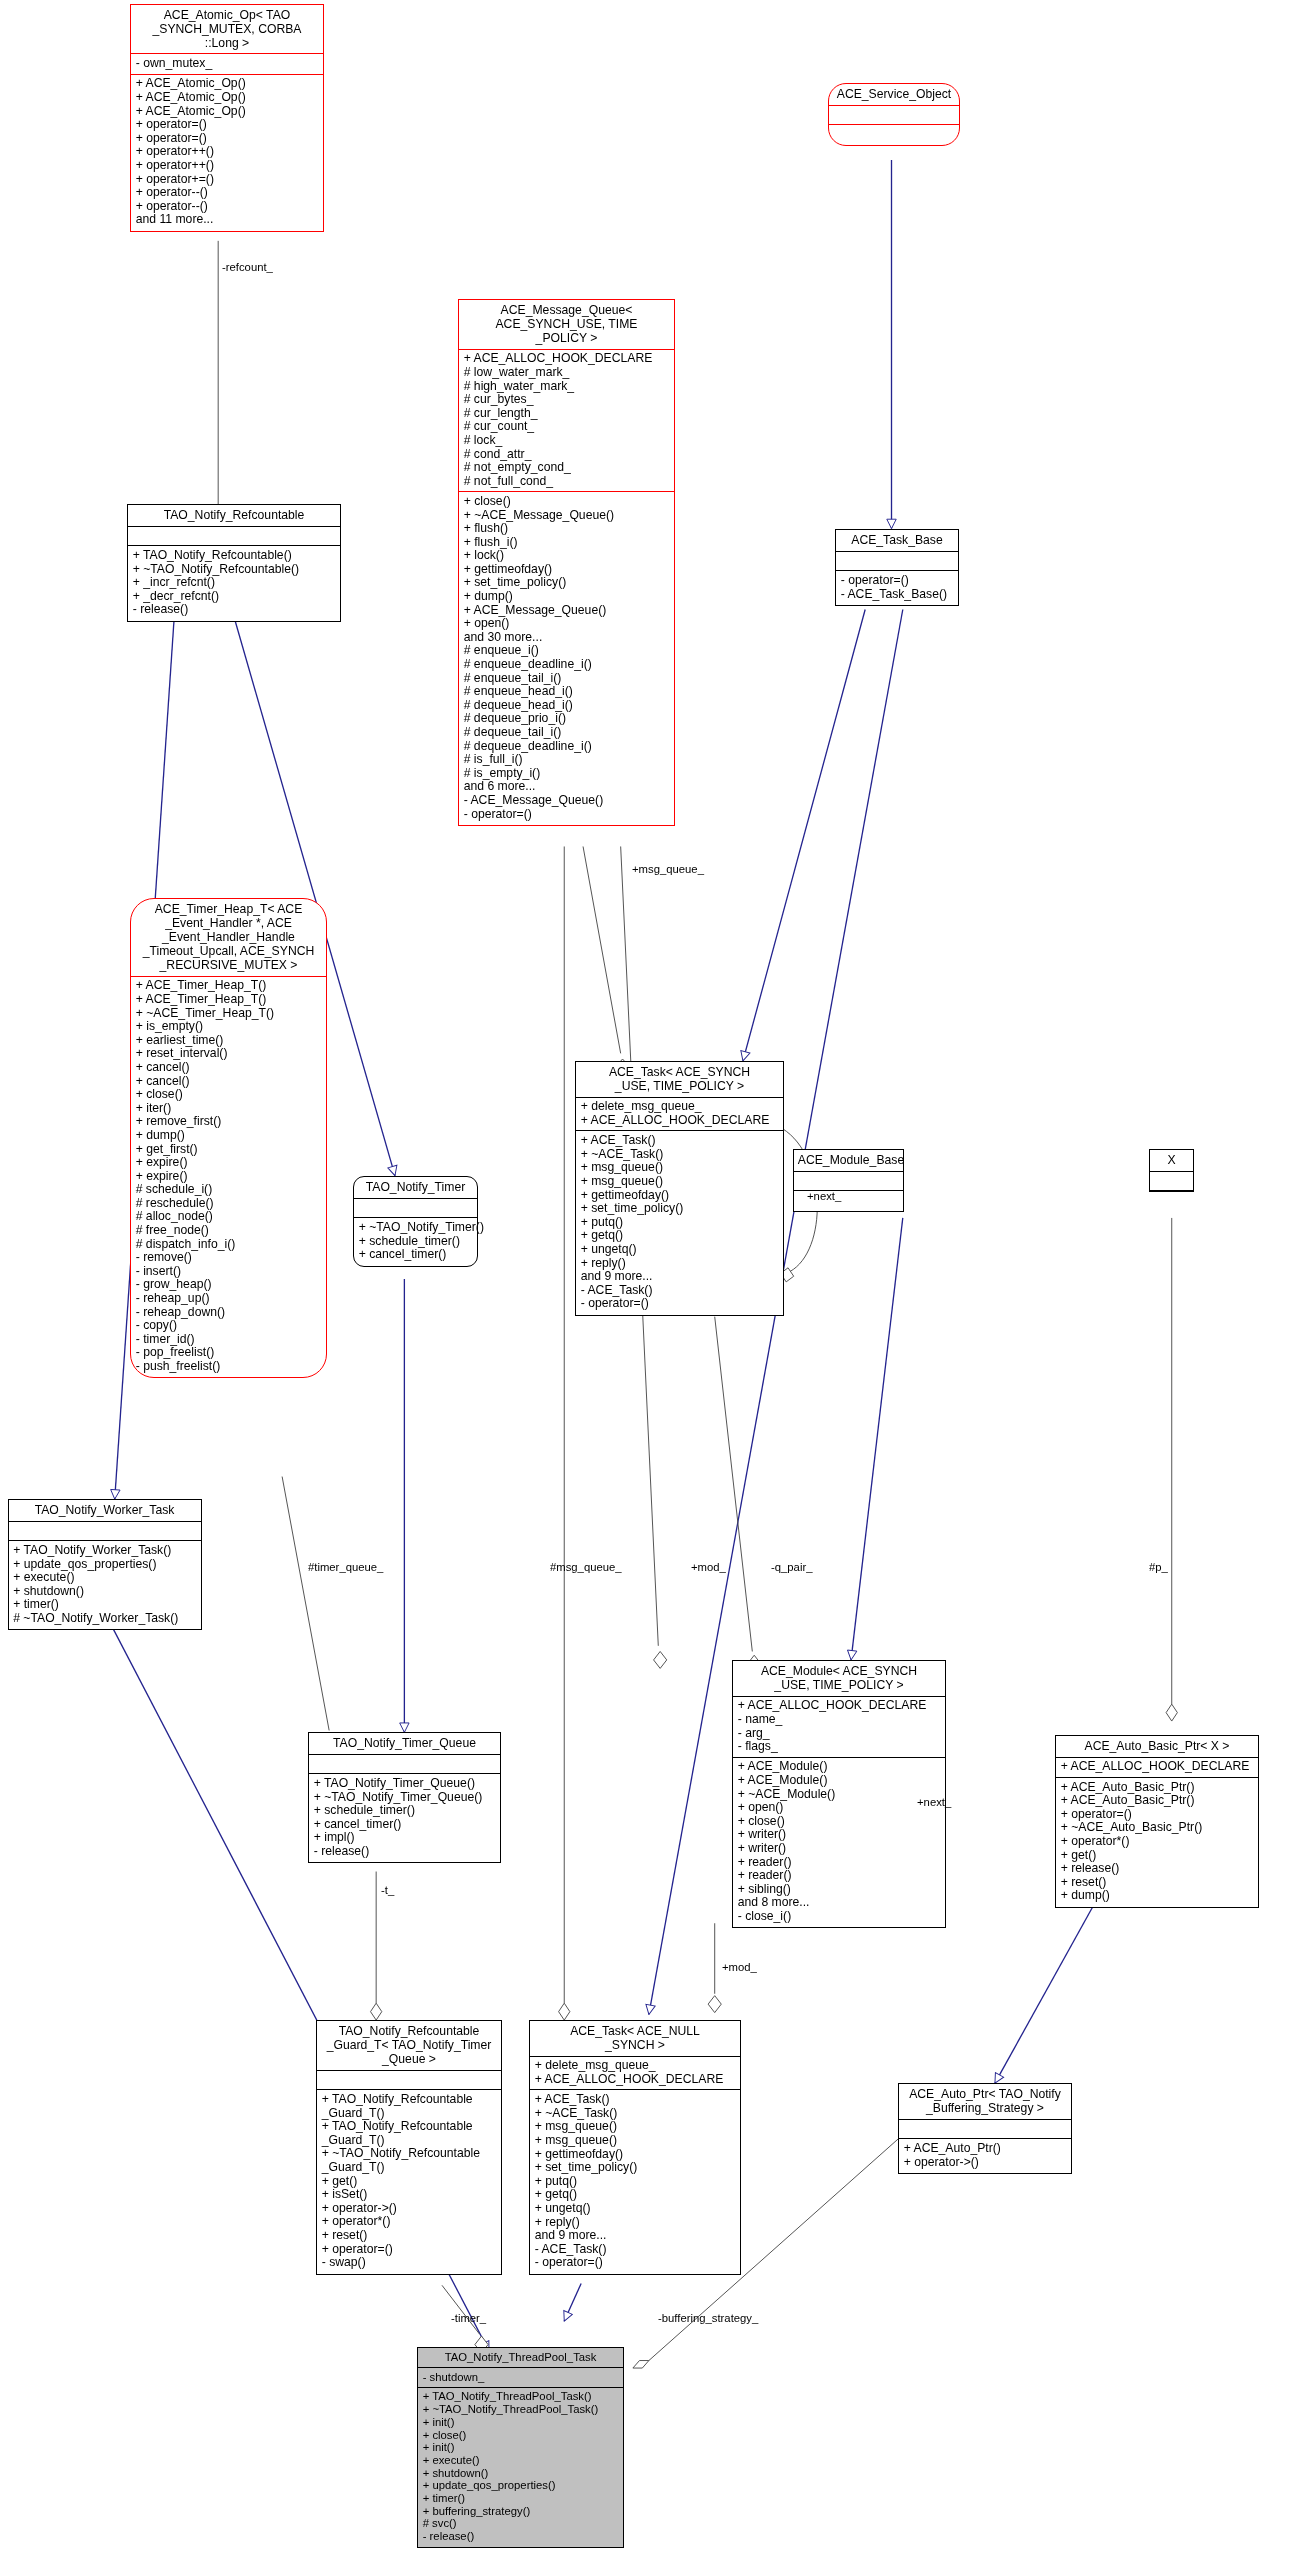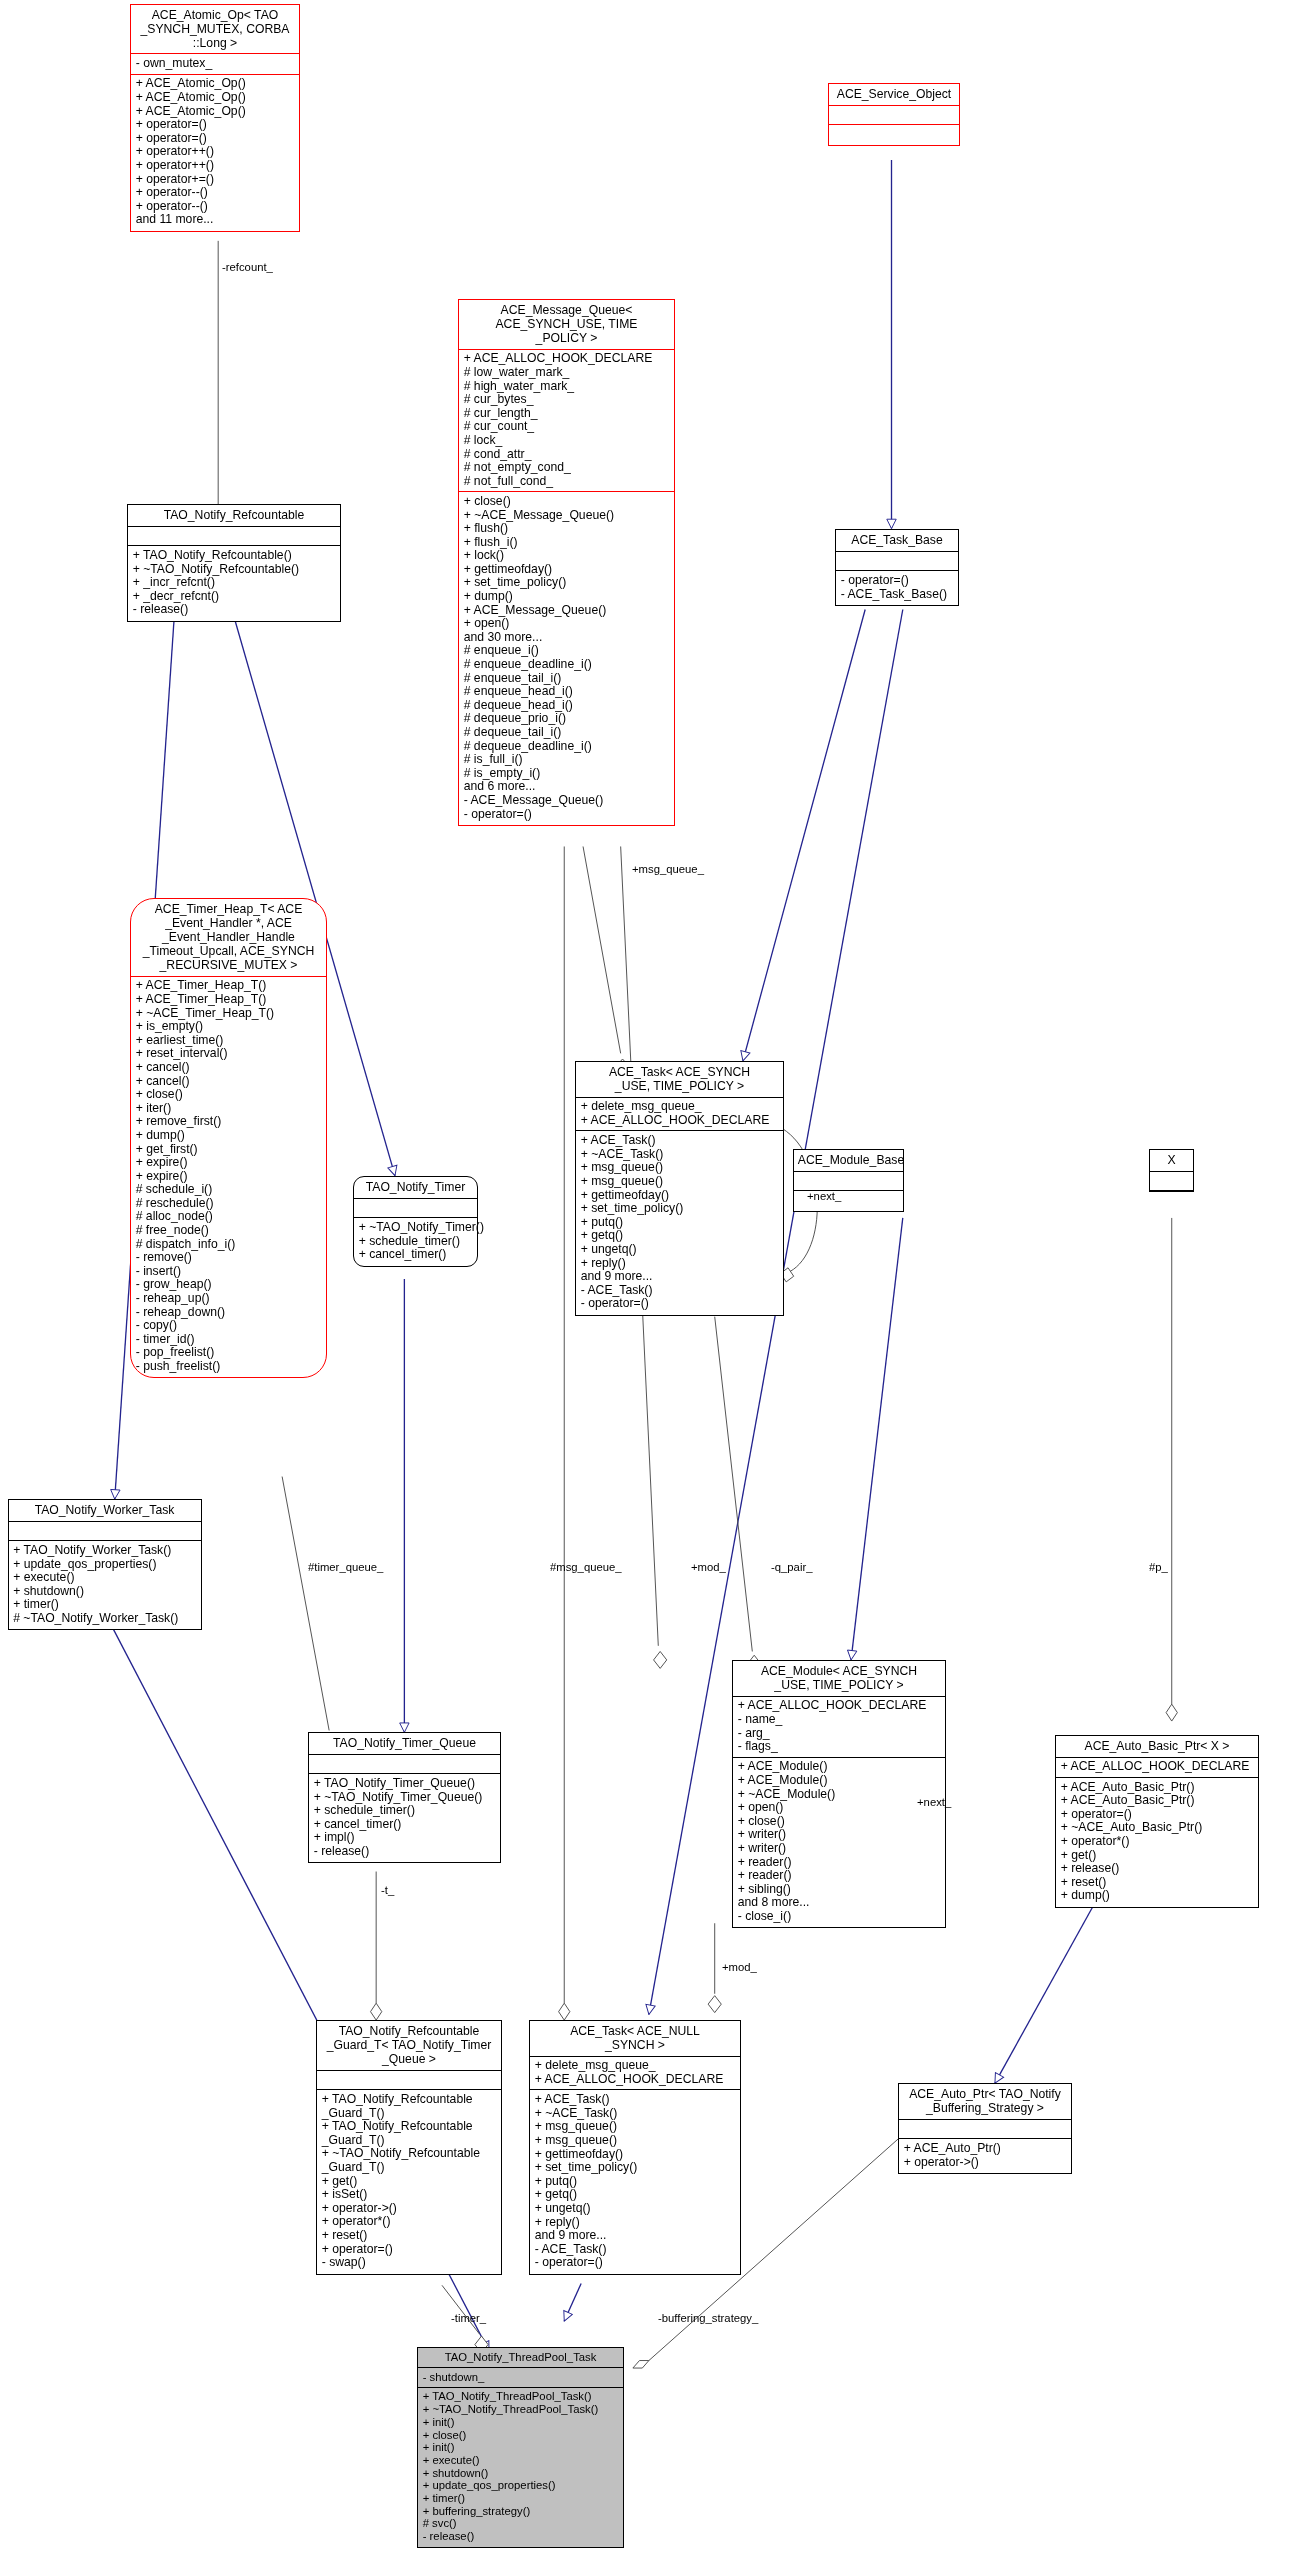"ACE_Atomic_Op< TAO" div.node { width: 170px -> 194px }
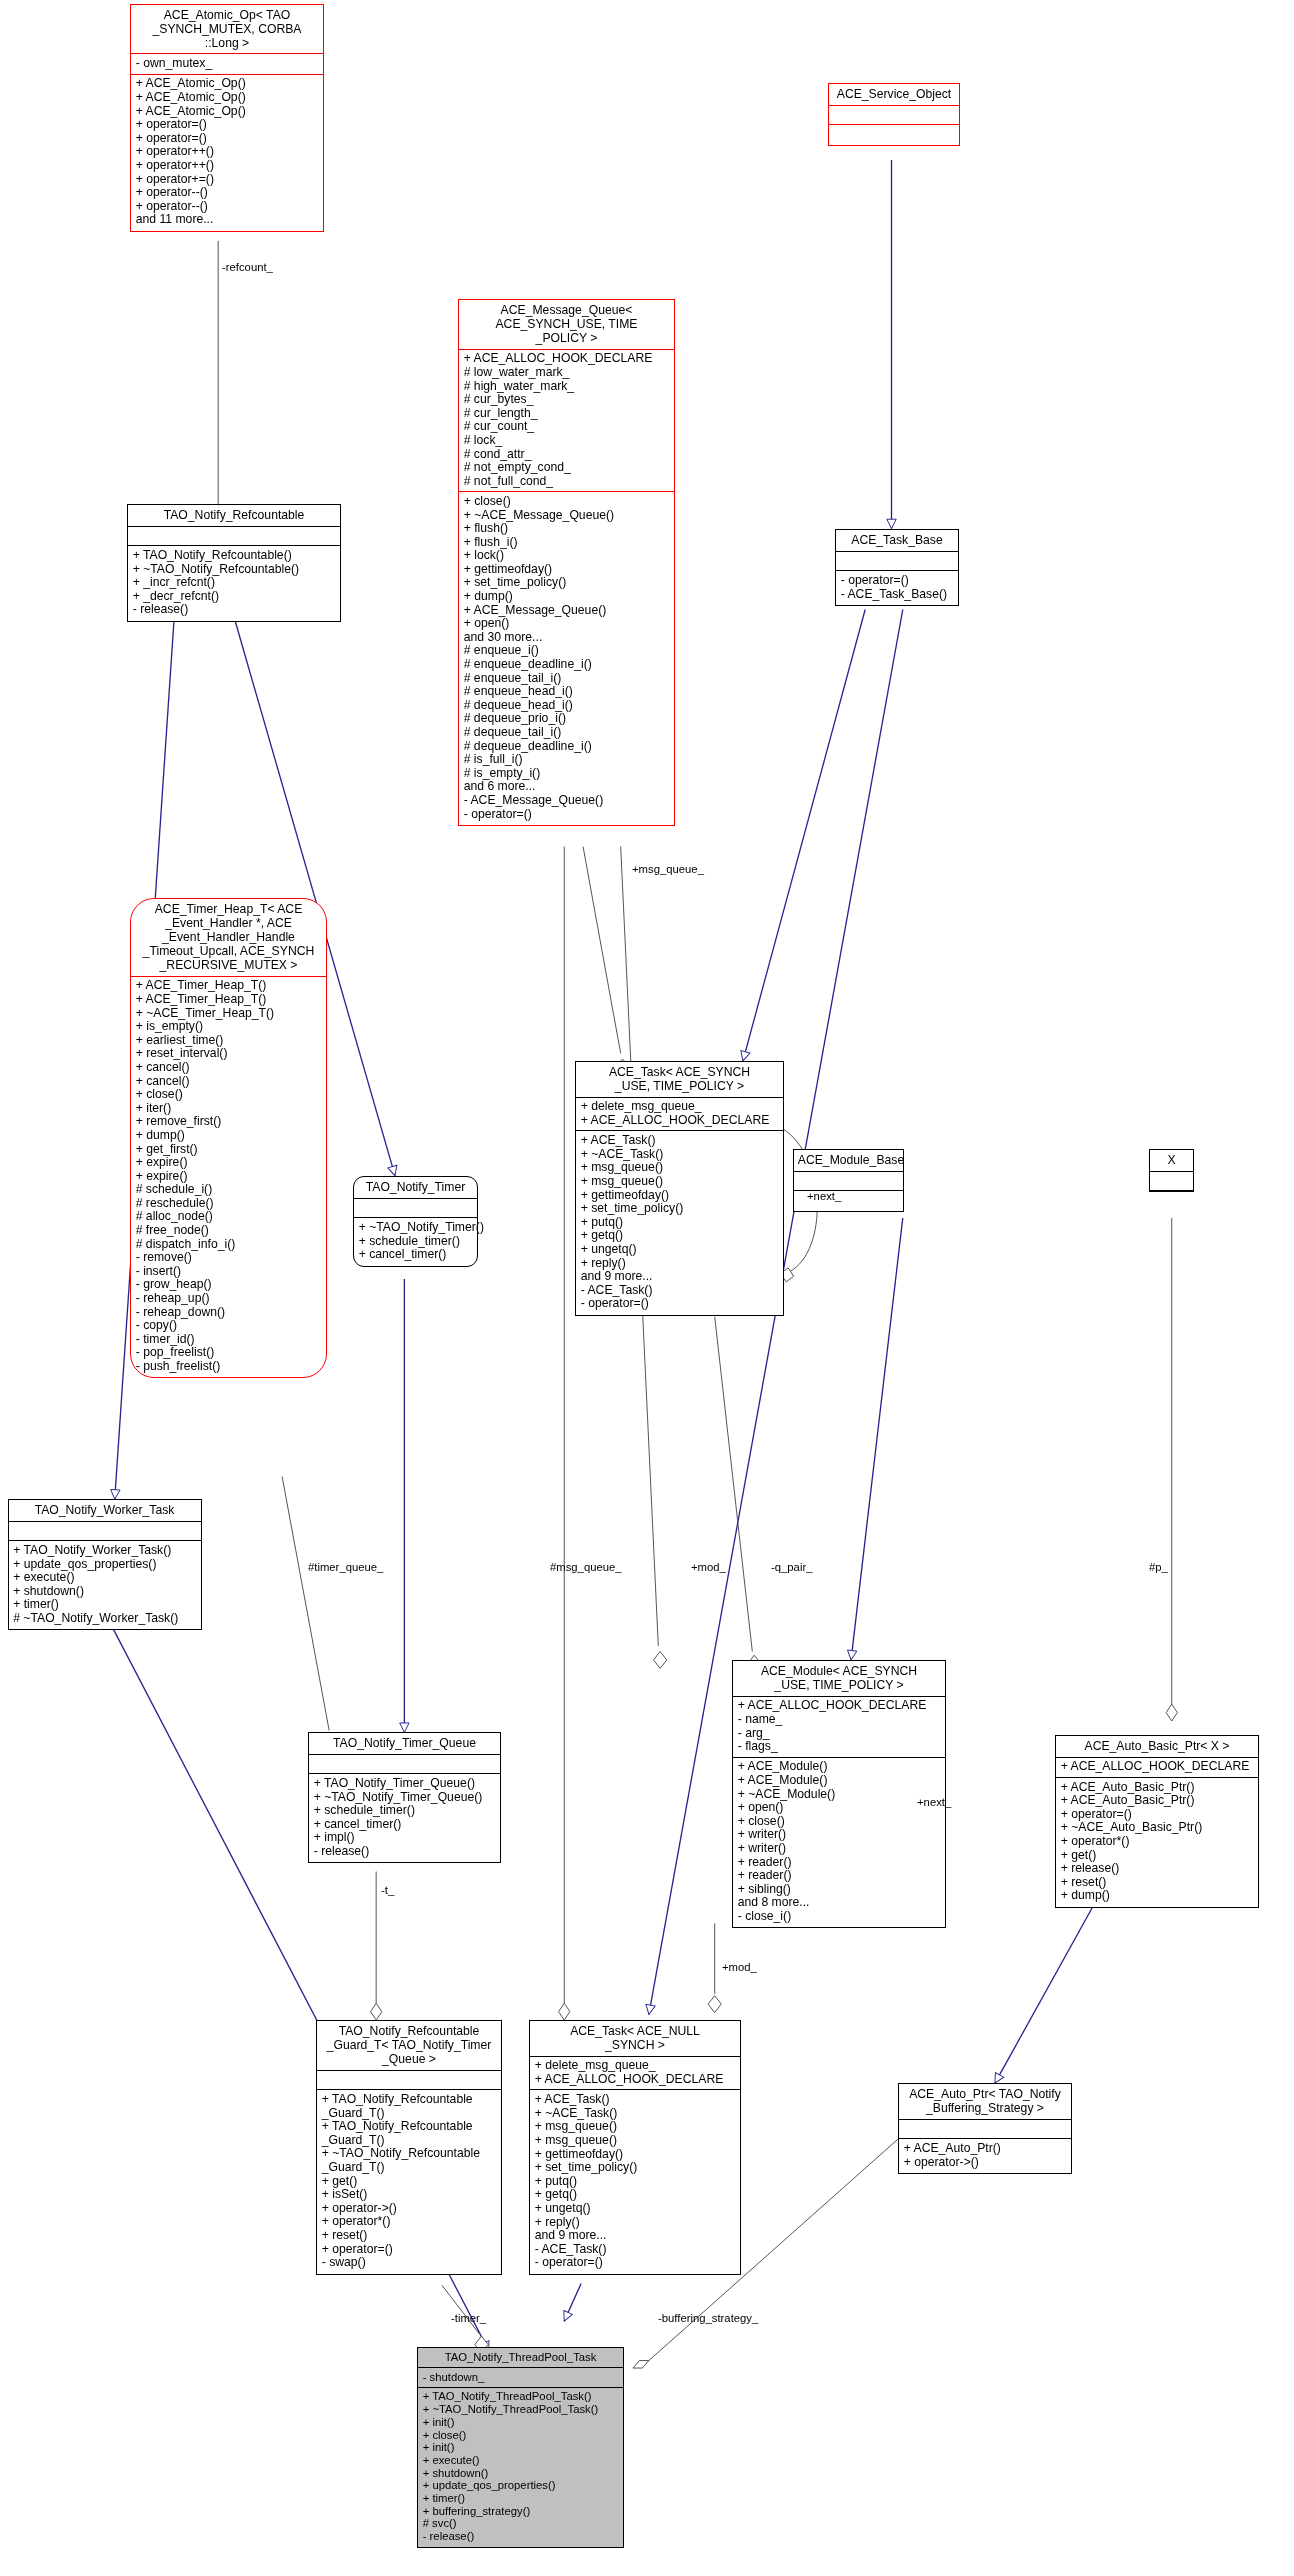"ACE_Service_Object" div.node { border-radius: none -> 18px }
